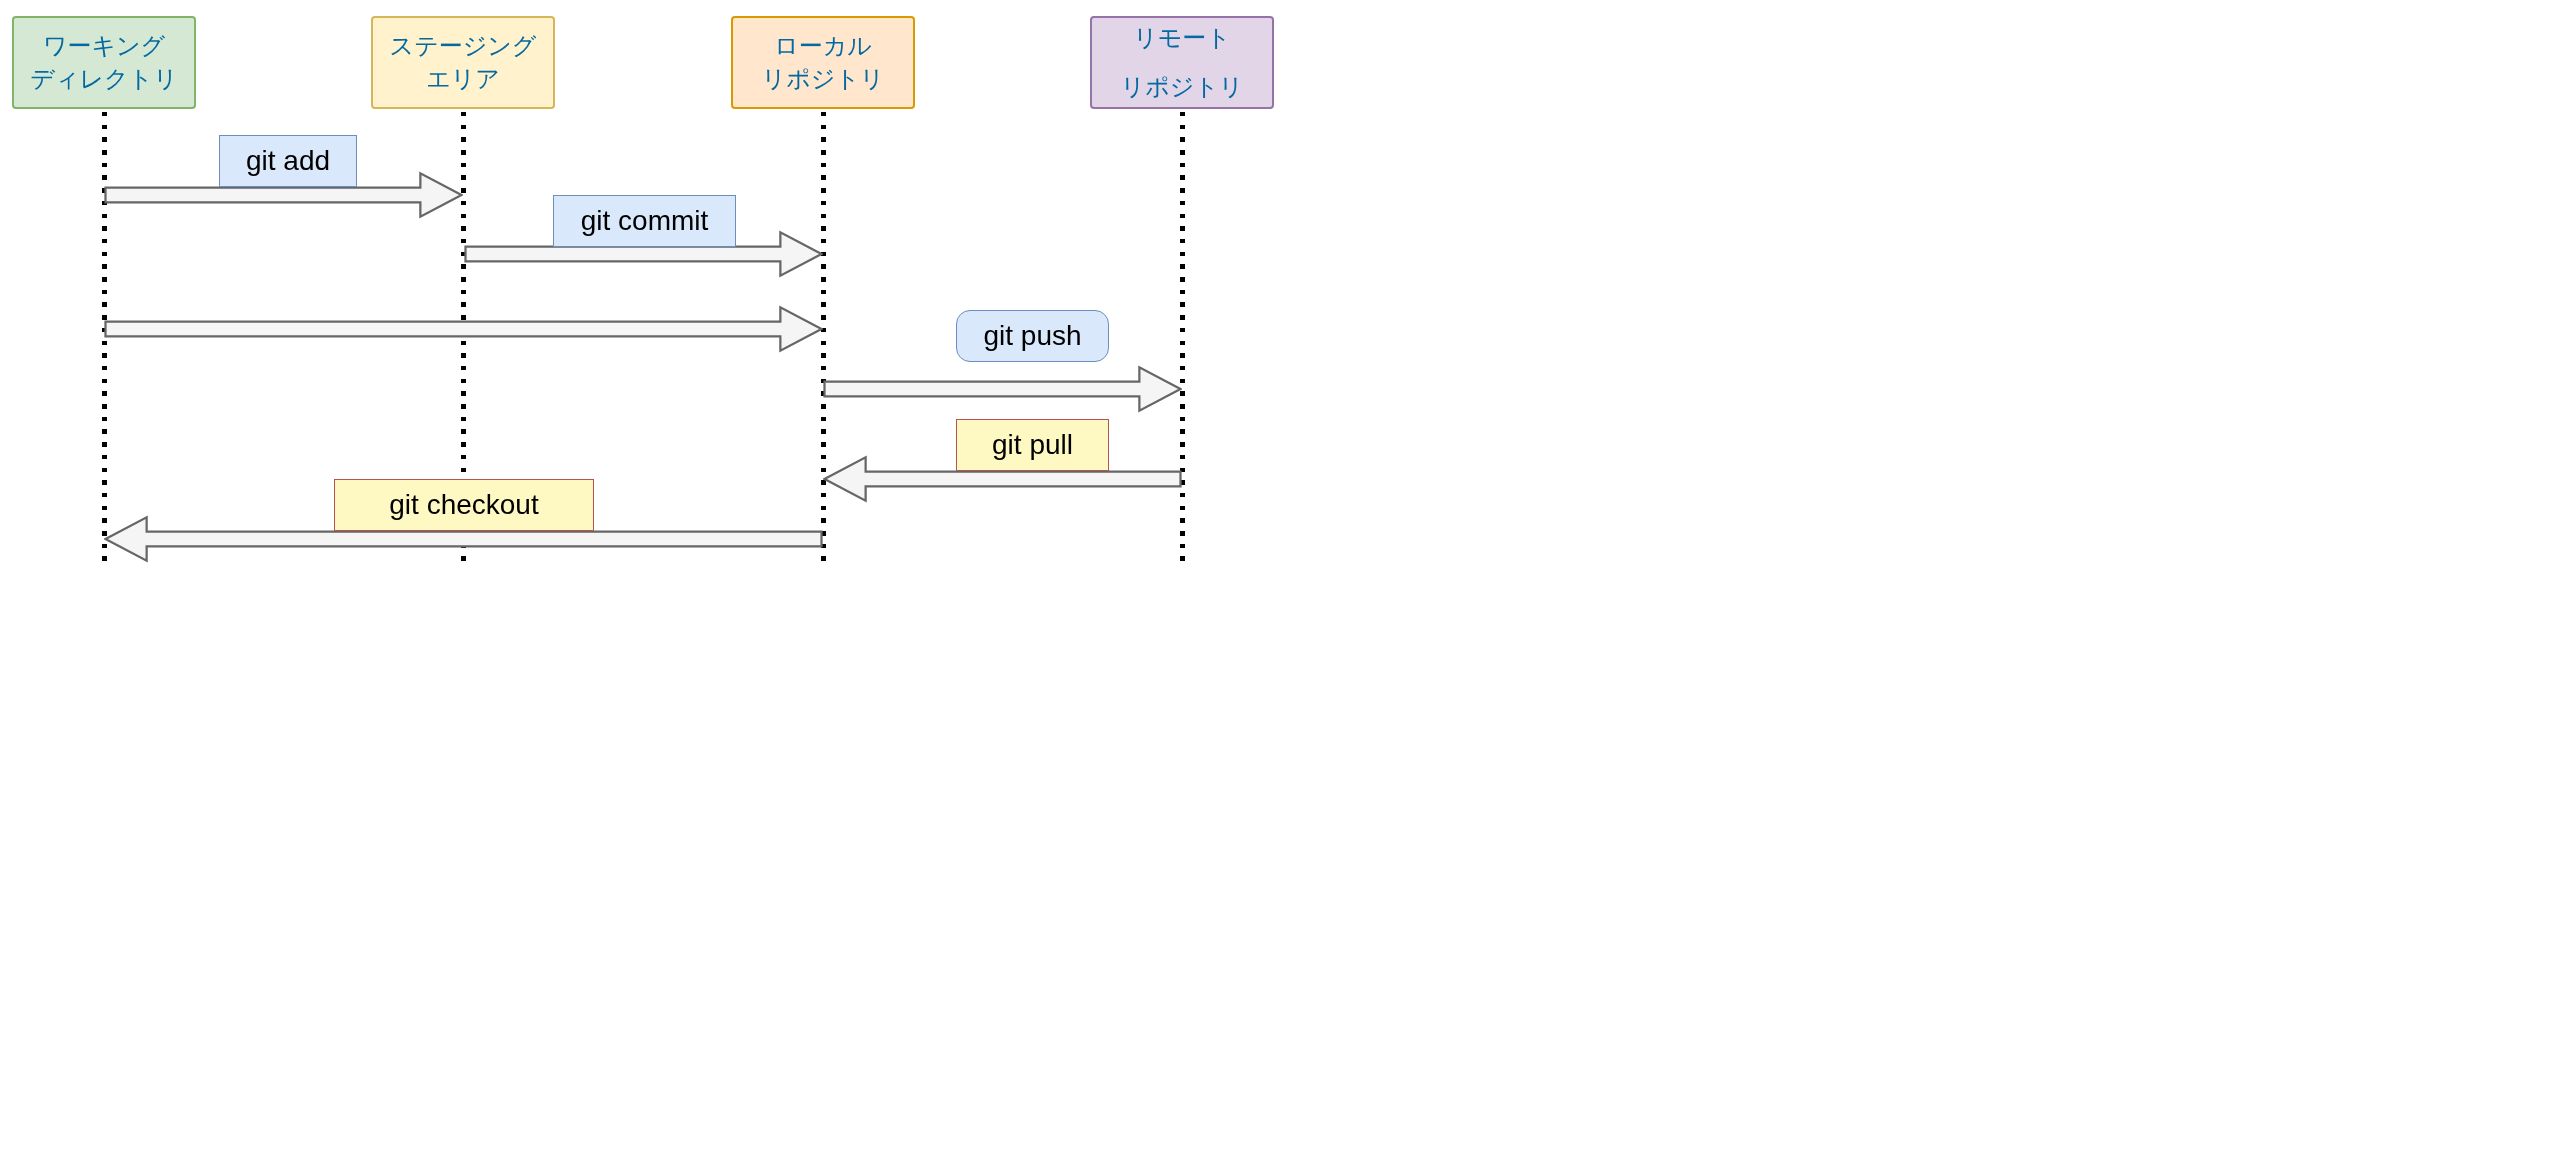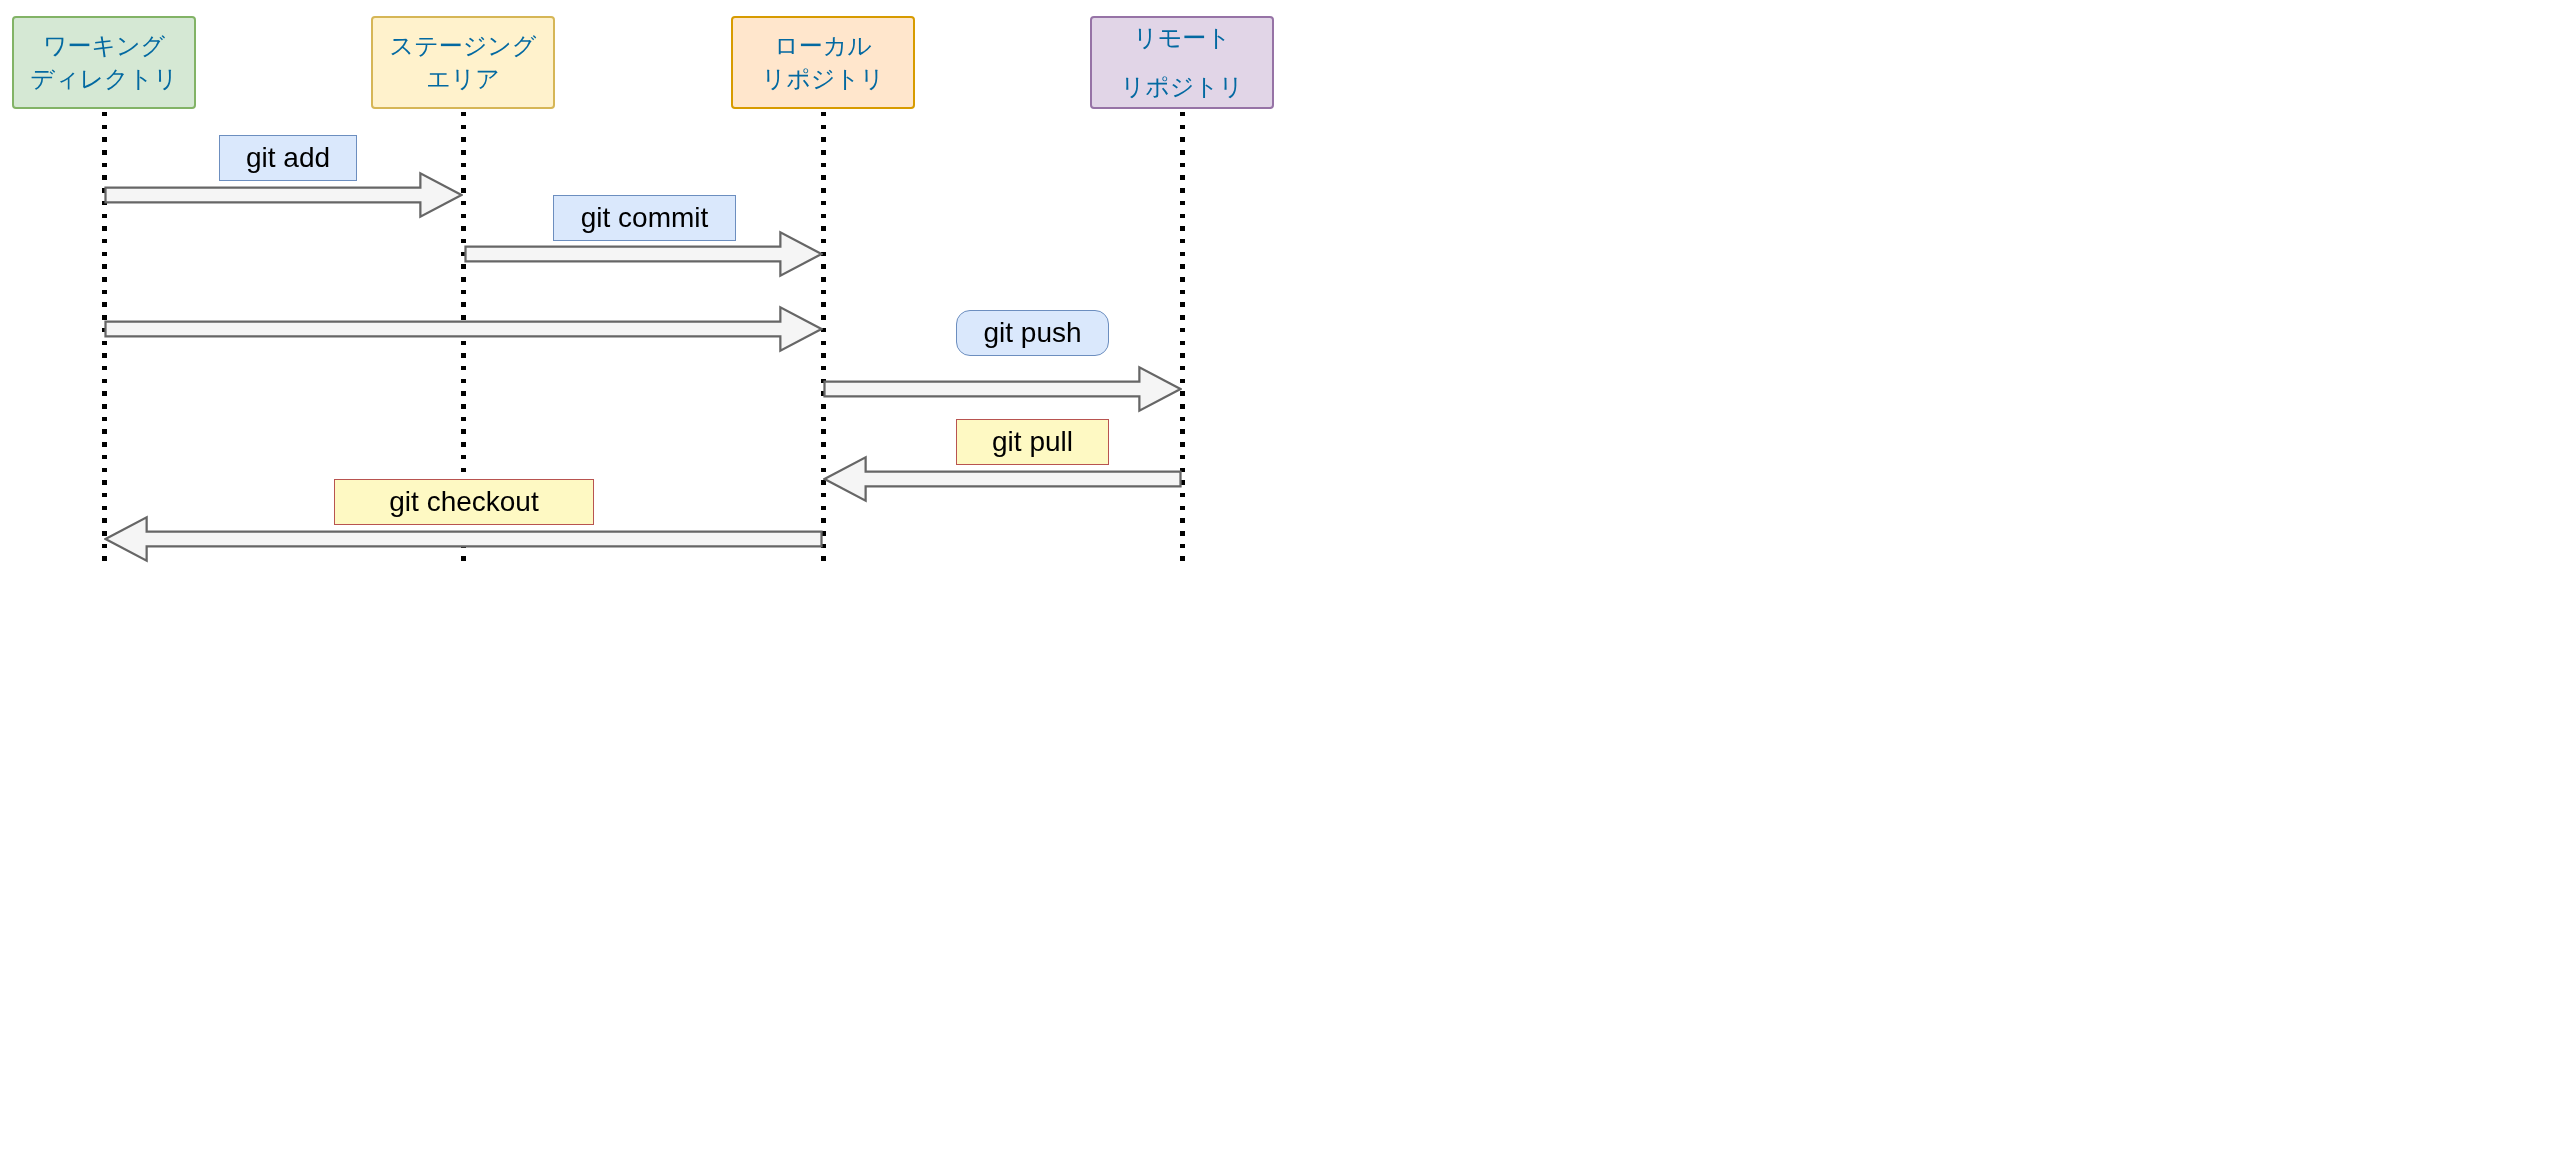"git add" .cmd { height: 46px -> 52px }
